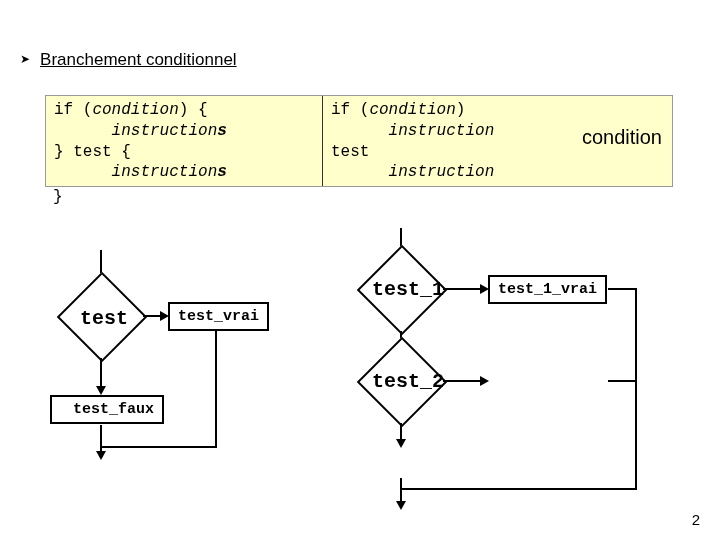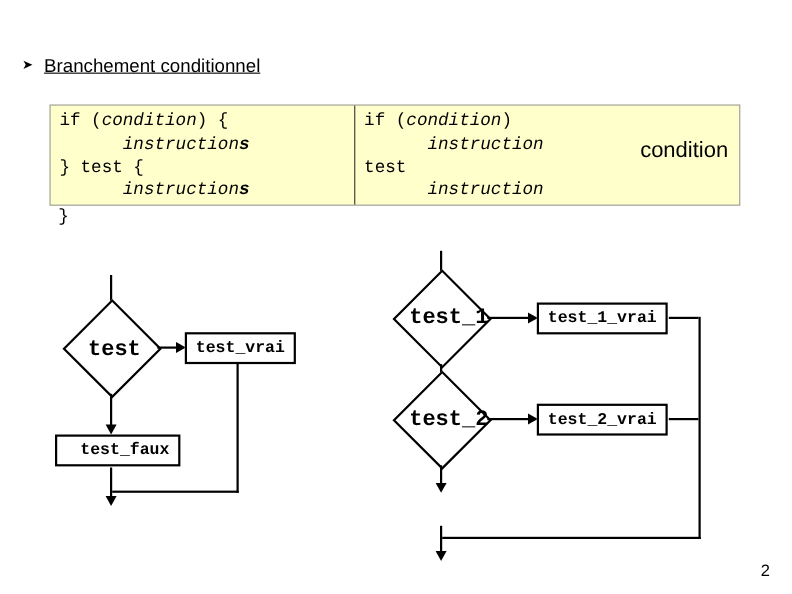"test_2_vrai" div.rect { html: <div>test_2_vrai</div> -> none }
